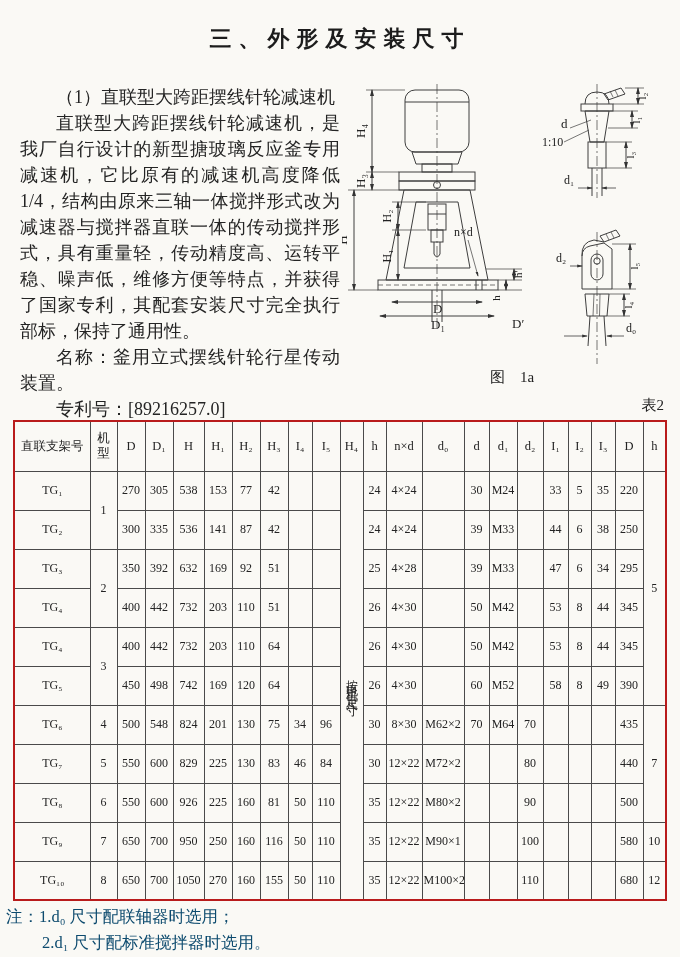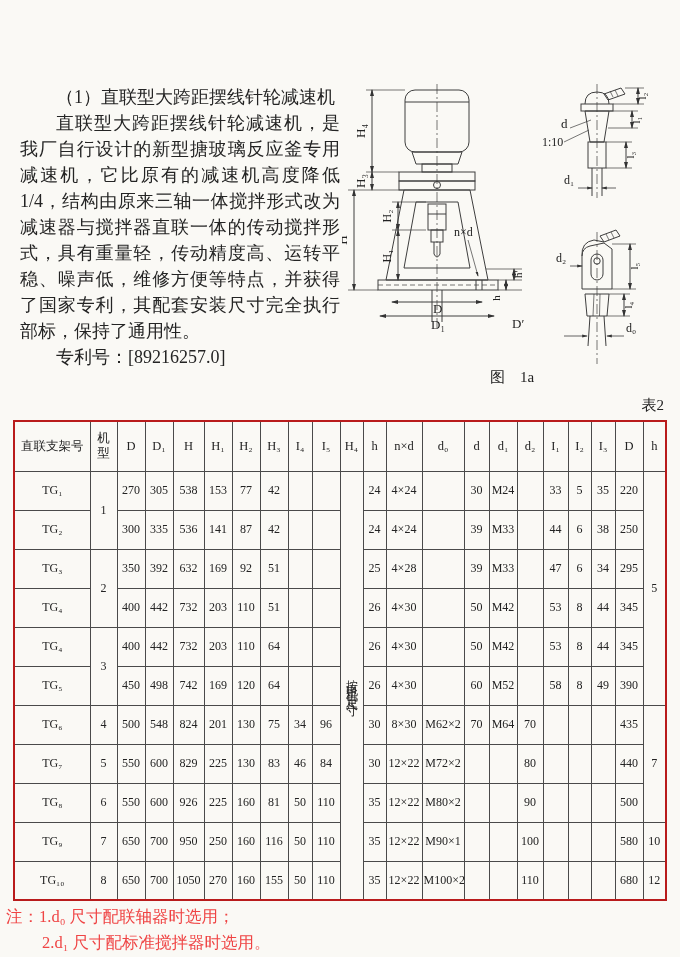"三、外形及安装尺寸" div.doc-title { html: none -> <div>三、外形及安装尺寸</div> }
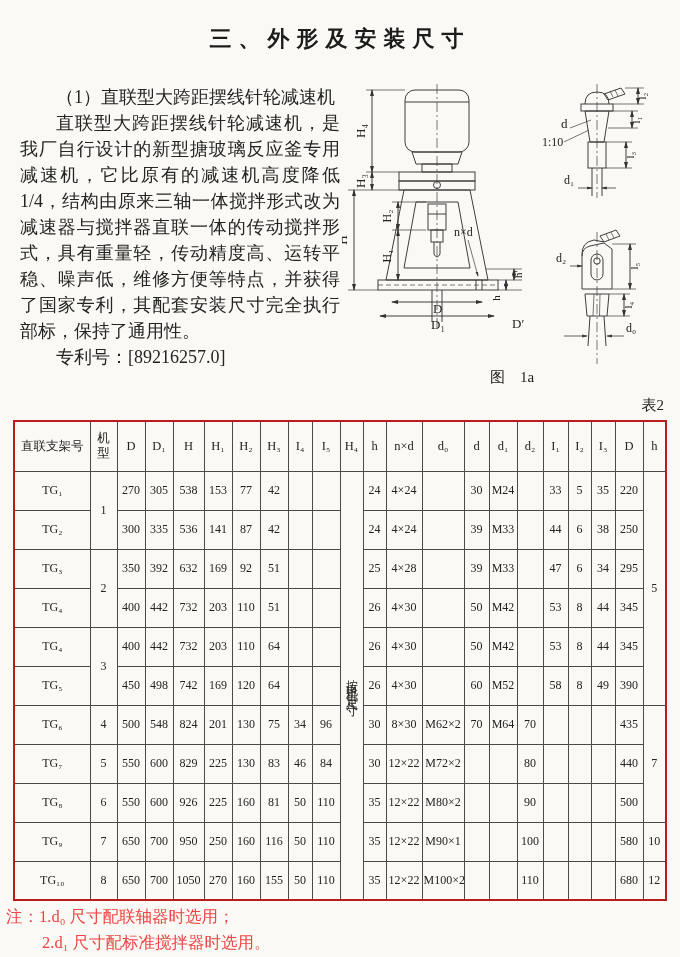"名称：釜用立式摆线针轮行星传动装置。" p.indent { html: none -> <p>名称：釜用立式摆线针轮行星传动装置。</p> }
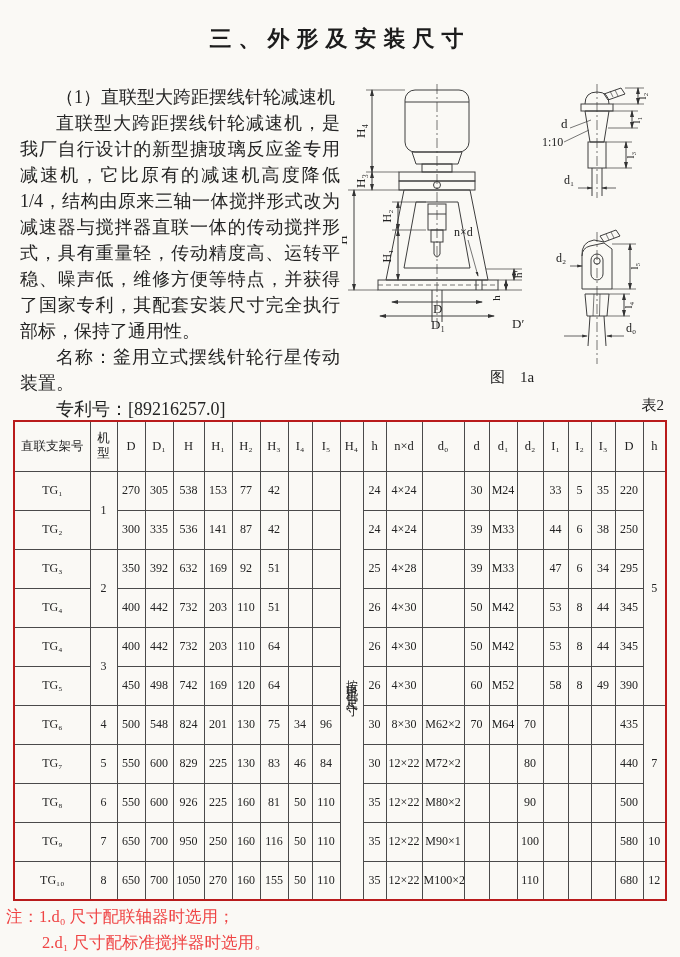"注：1.d₀ 尺寸配联轴器时选用；" .notes { color: #ef4444 -> #0c4a6e }
